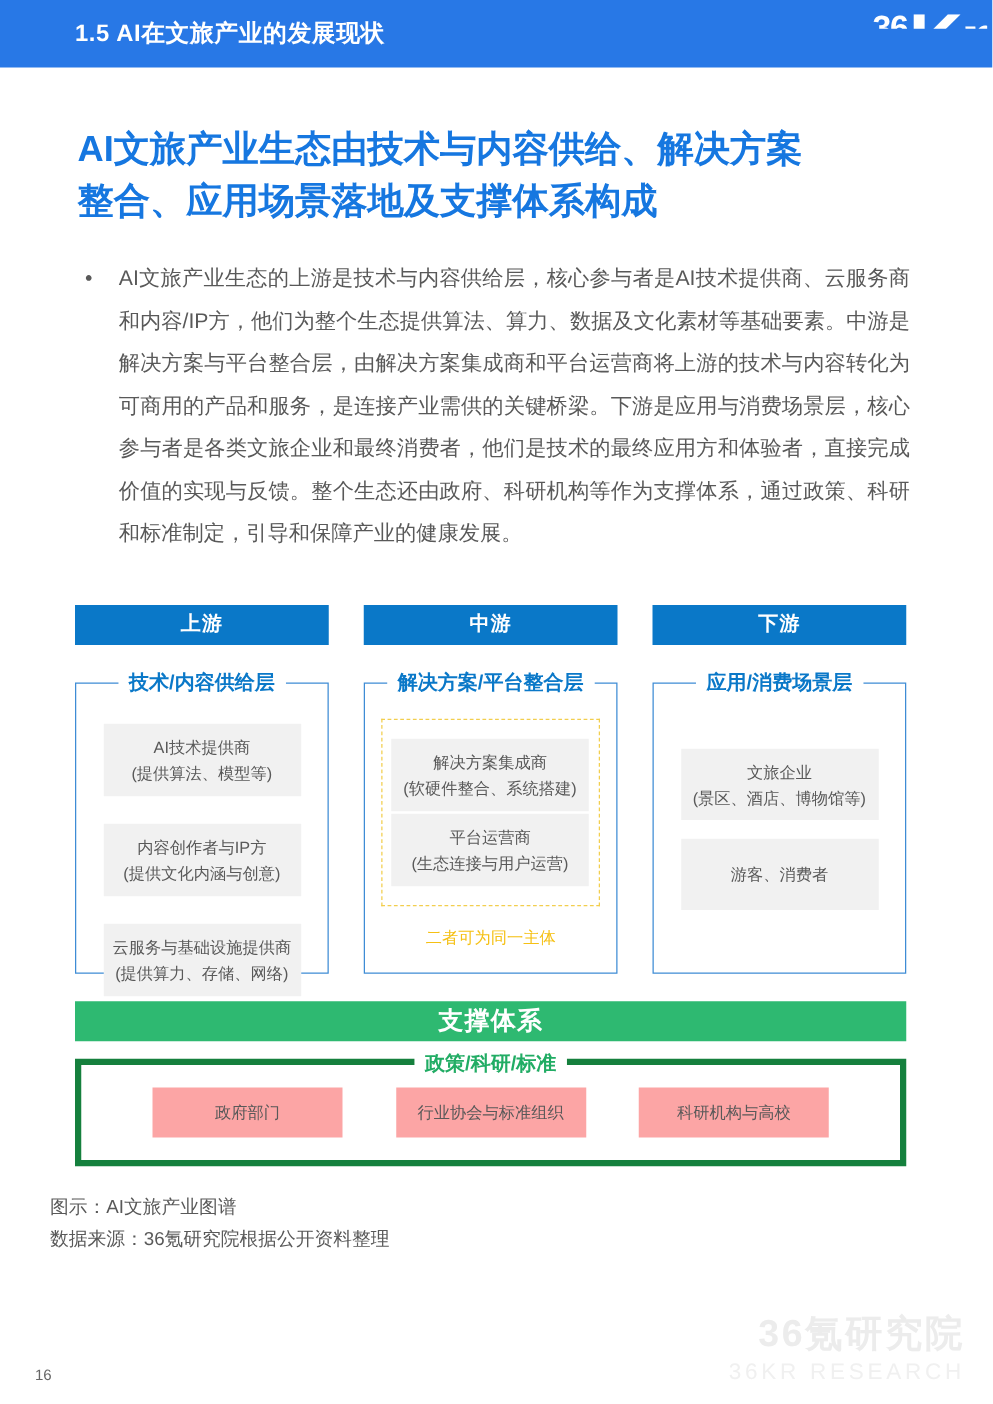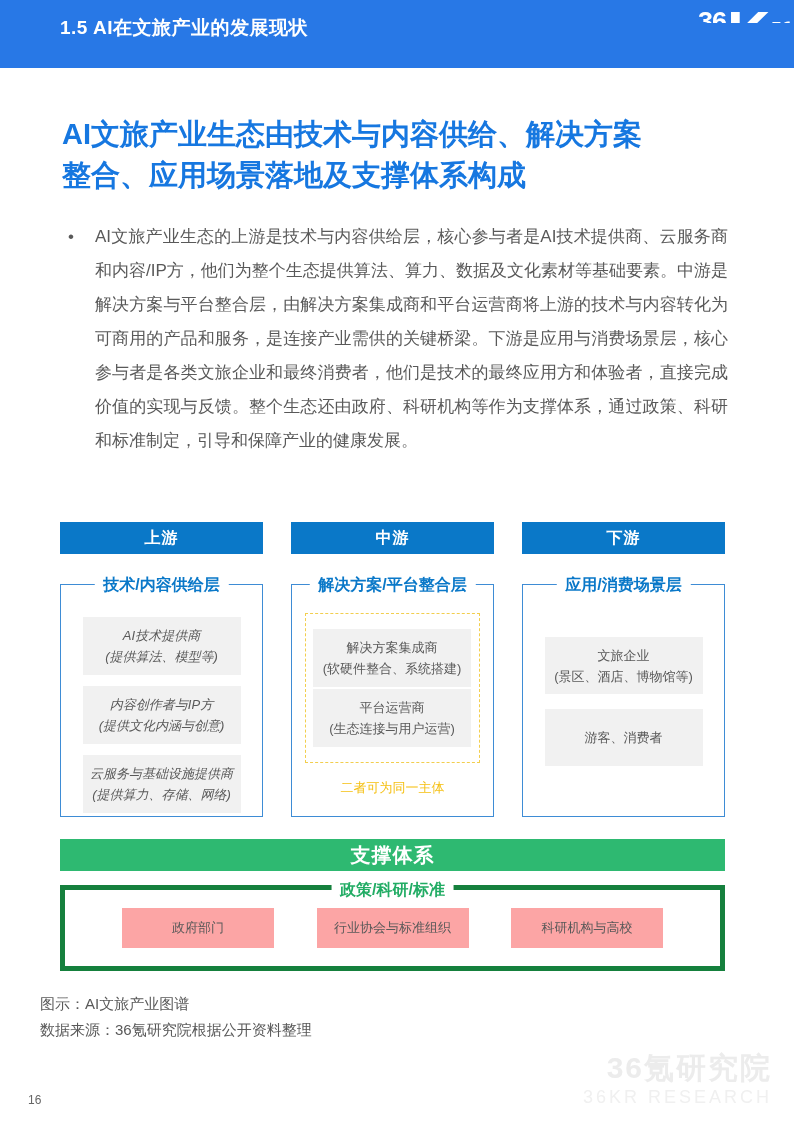"1.5 AI在文旅产业的发展现状" .topbar { height: 68px -> 54px }
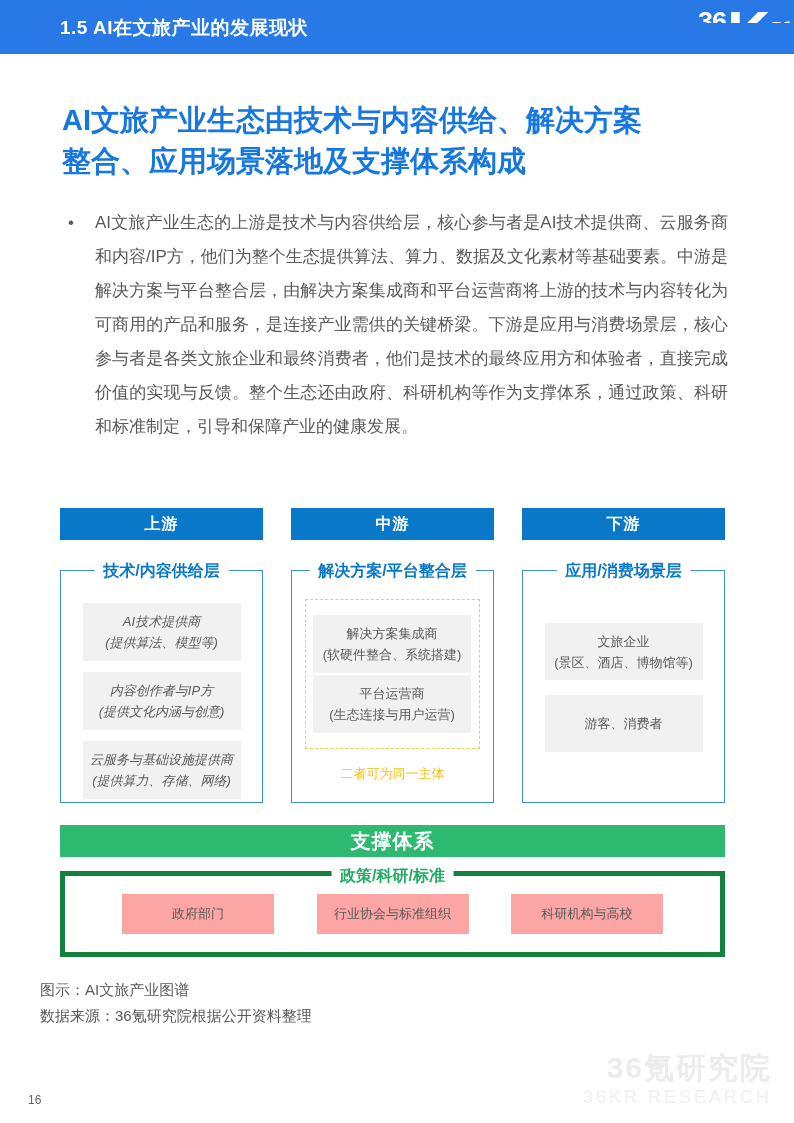"上游" .col { margin-top: 24px -> none }
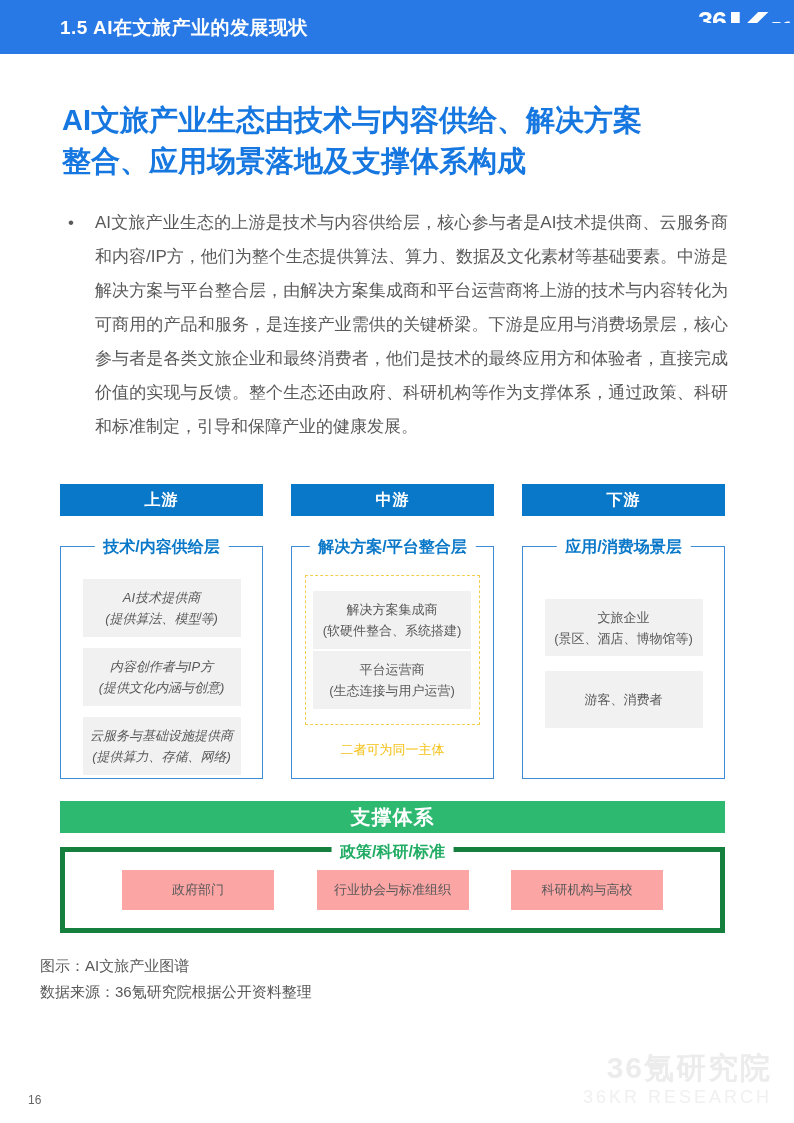"AI技术提供商" .col-up .items { font-style: italic -> none; gap: 11px -> 22px }
